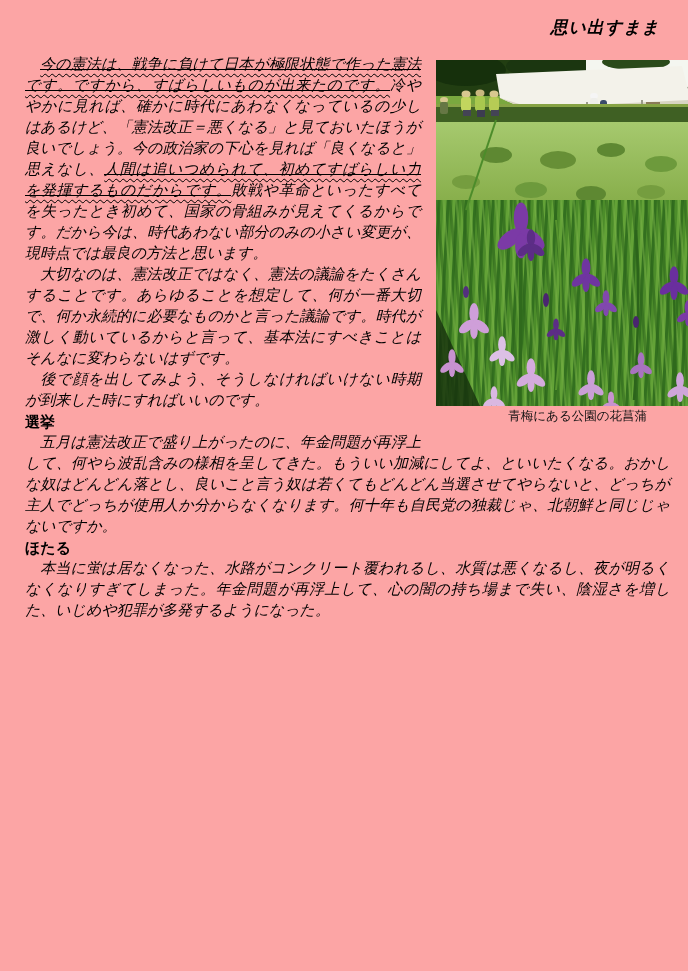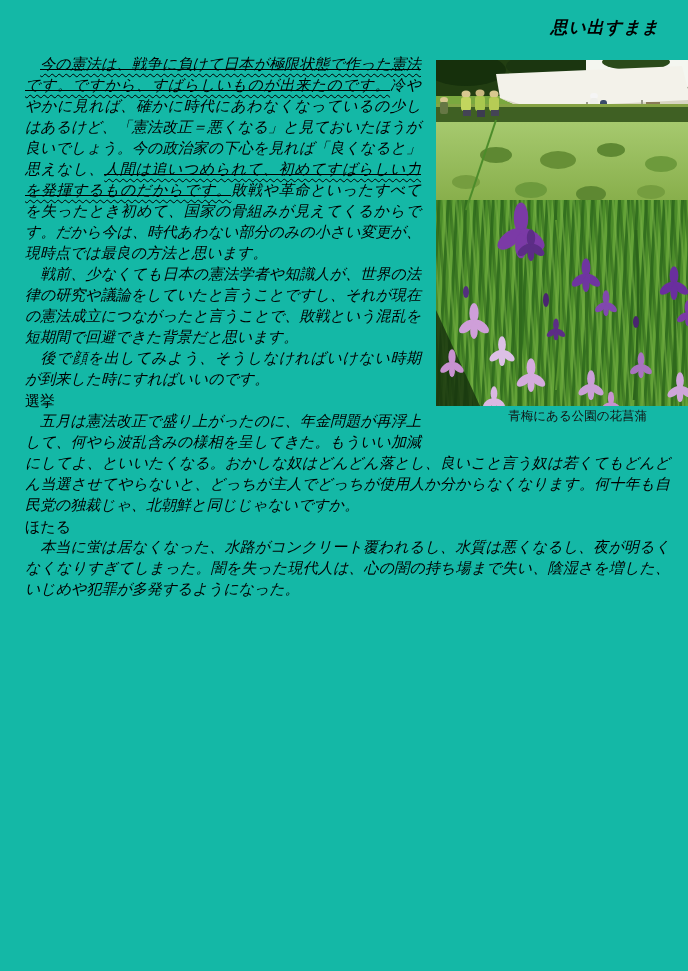"思い出すまま" .page { background: #14b8a6 -> #fca5a5 }
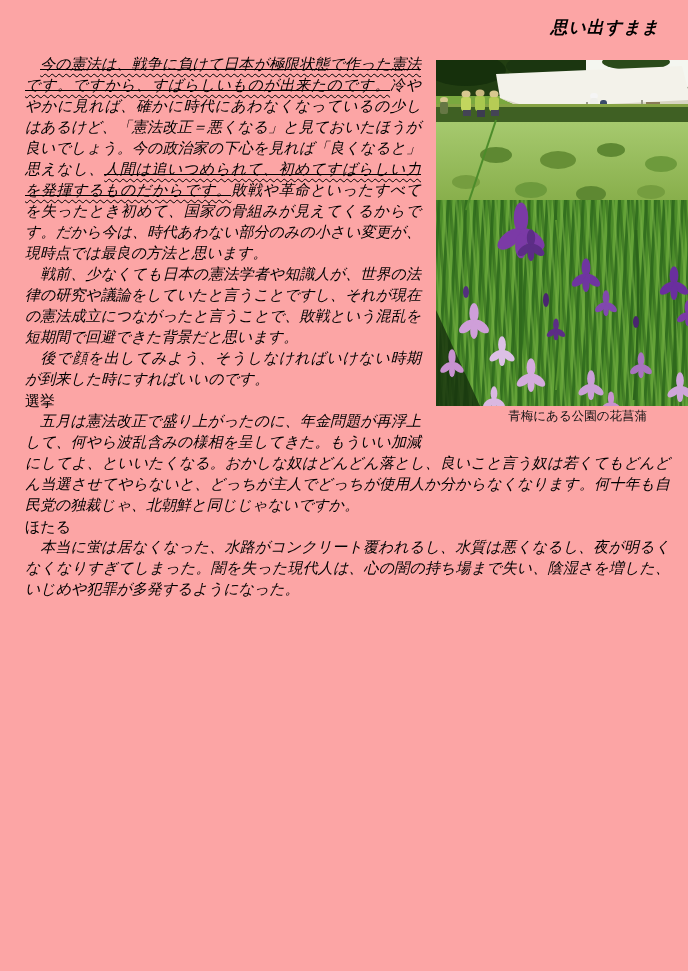"大切なのは、憲法改正ではなく、憲法の議論をたくさんすることです。あらゆることを想" p.para { html: none -> <p> 大切なのは、憲法改正ではなく、憲法の議論をたくさんすることです。あらゆることを想定して、何が一番大切で、何か永続的に必要なものかと言った議論です。時代が激しく動いているからと言って、基本法にすべきことはそんなに変わらないはずです。</p> }
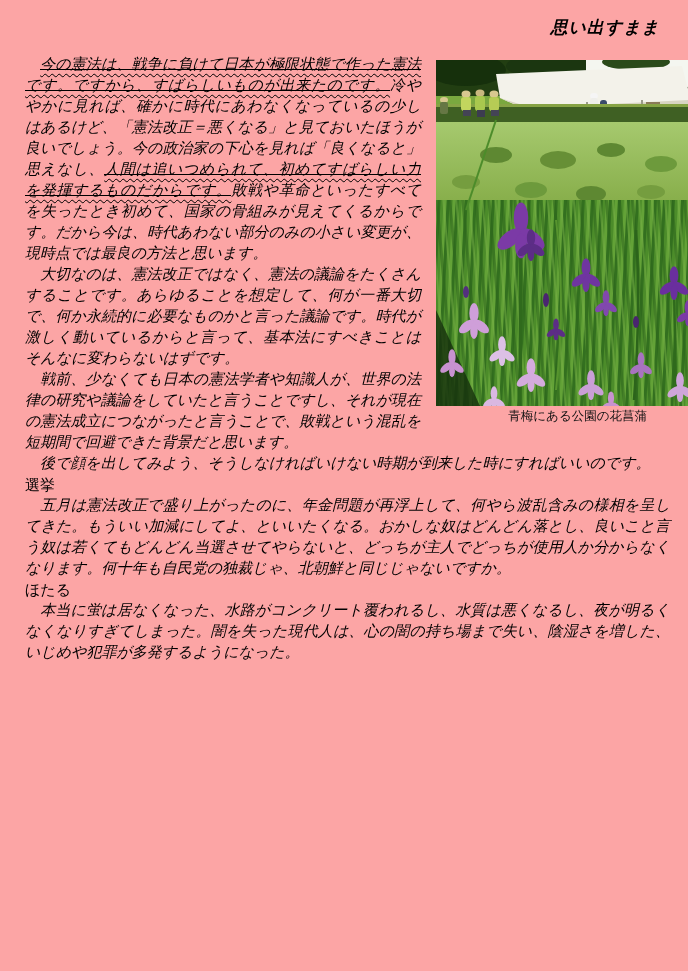"戦前、少なくても日本の憲法学者や知識人が、世界の法律の研究や議論をしていたと言う" p.para { html: <p> 戦前、少なくても日本の憲法学者や知識人が、世界の法律の研究や議論をしていたと言うことですし、それが現在の憲法成立につながったと言うことで、敗戦という混乱を短期間で回避できた背景だと思います。</p> -> none }
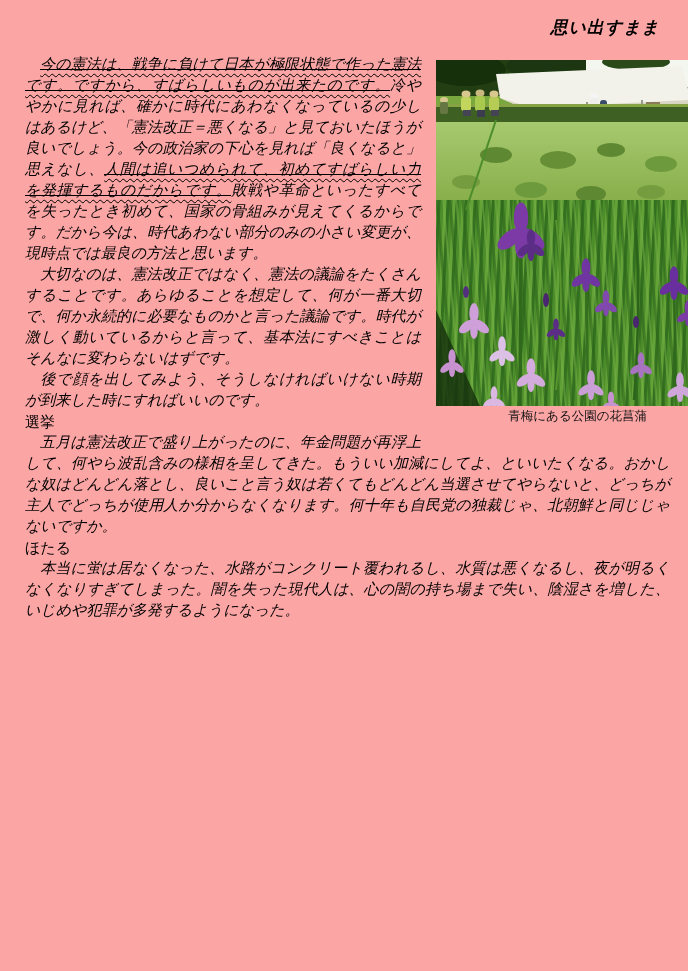"選挙" h2.sec { font-weight: normal -> bold }
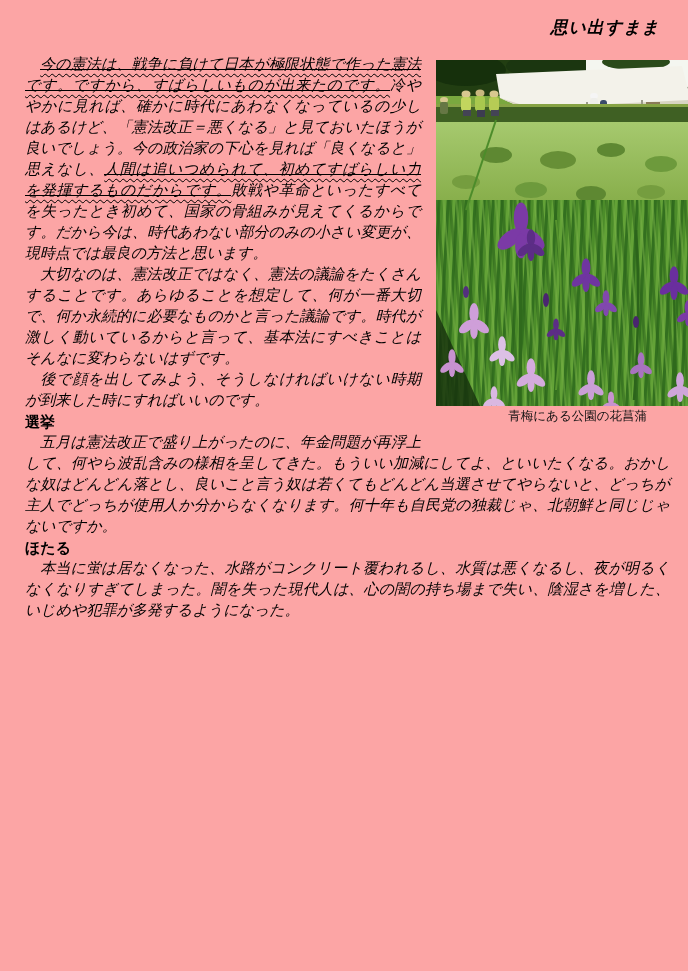"本当に蛍は居なくなった、水路がコンクリート覆われるし、水質は悪くなるし、夜が明る" p.para { text: 闇を失った現代人は -> 年金問題が再浮上して }
